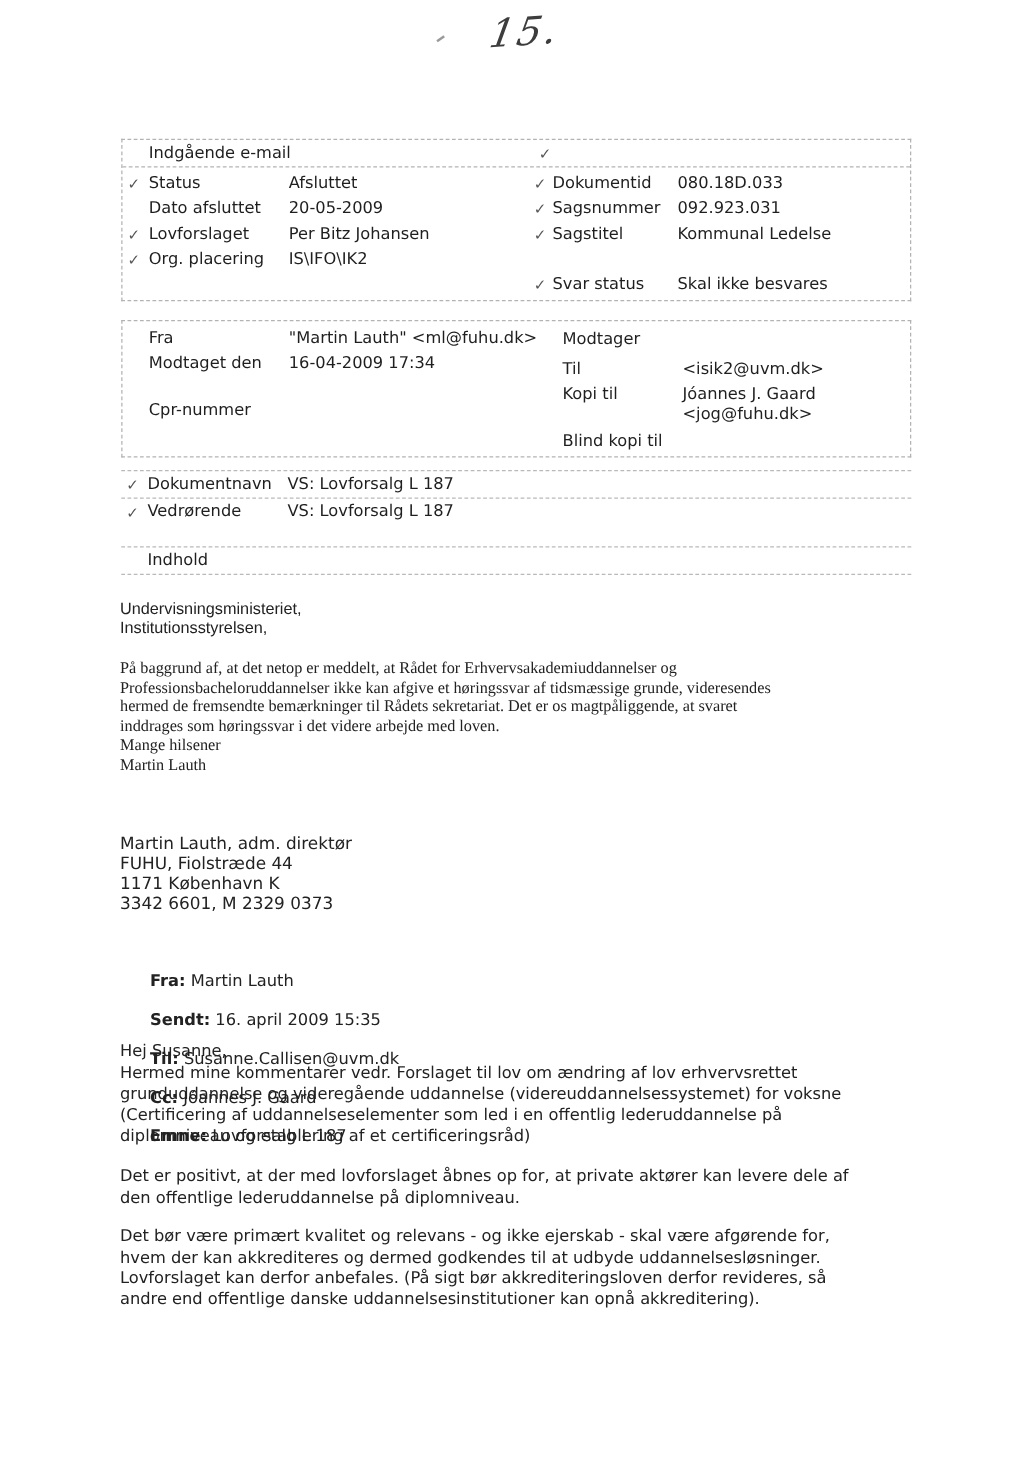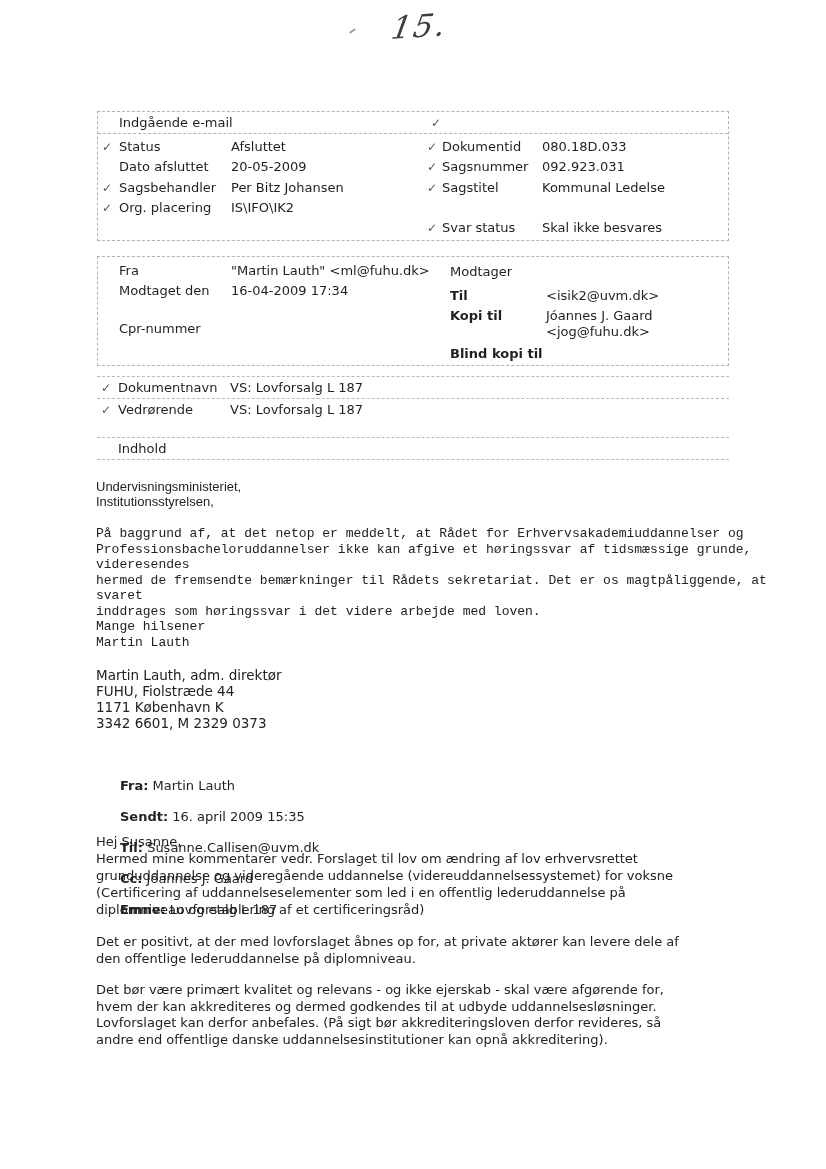"Sagsbehandler" span.flabel { text: Sagsbehandler -> Lovforslaget }
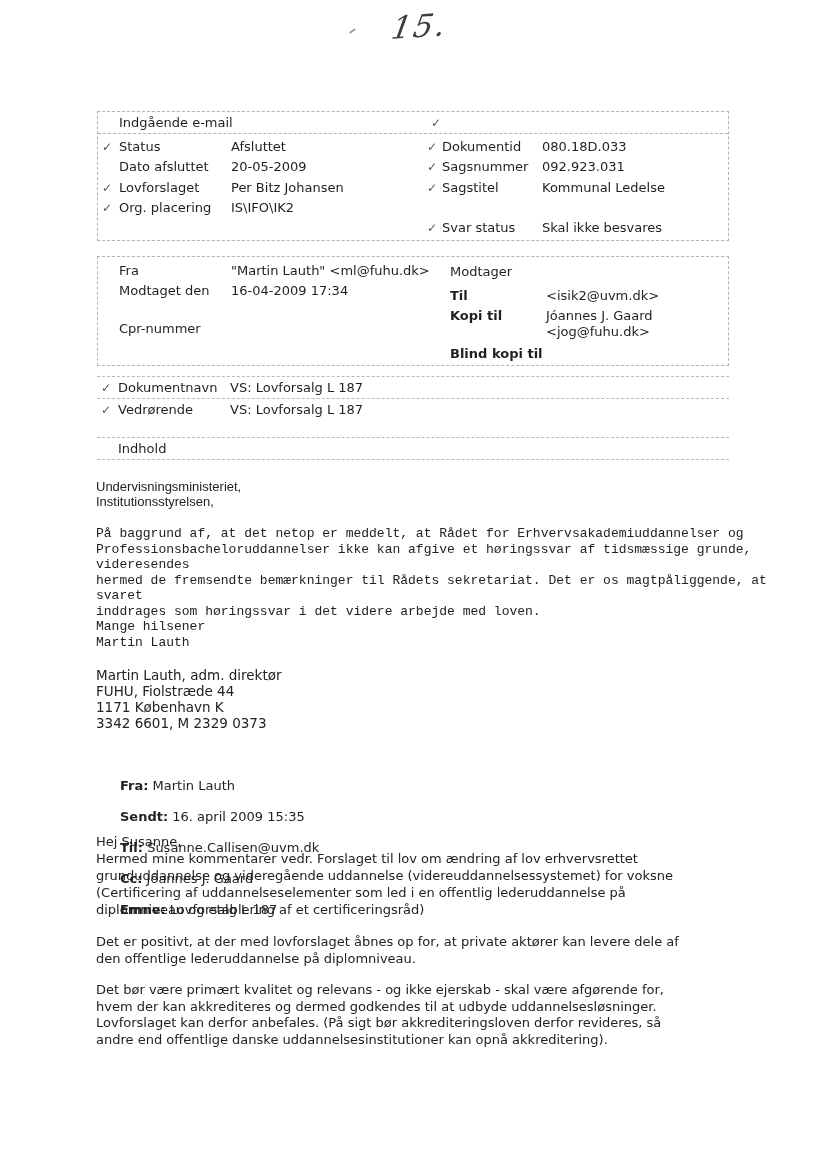"Til" .box2 .col-r .frow .flabel { font-weight: bold -> none }
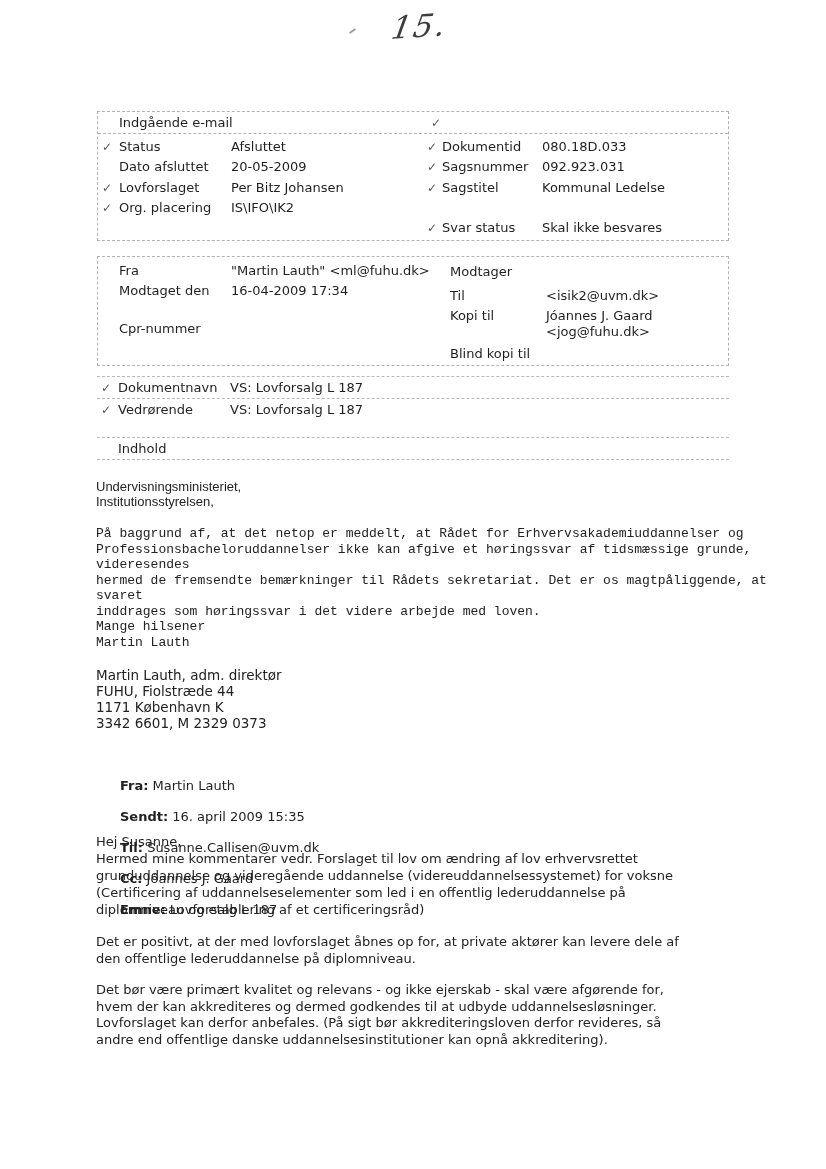"På baggrund af, at det" .t-main { font-family: Liberation Mono, monospace -> Liberation Serif, serif }
